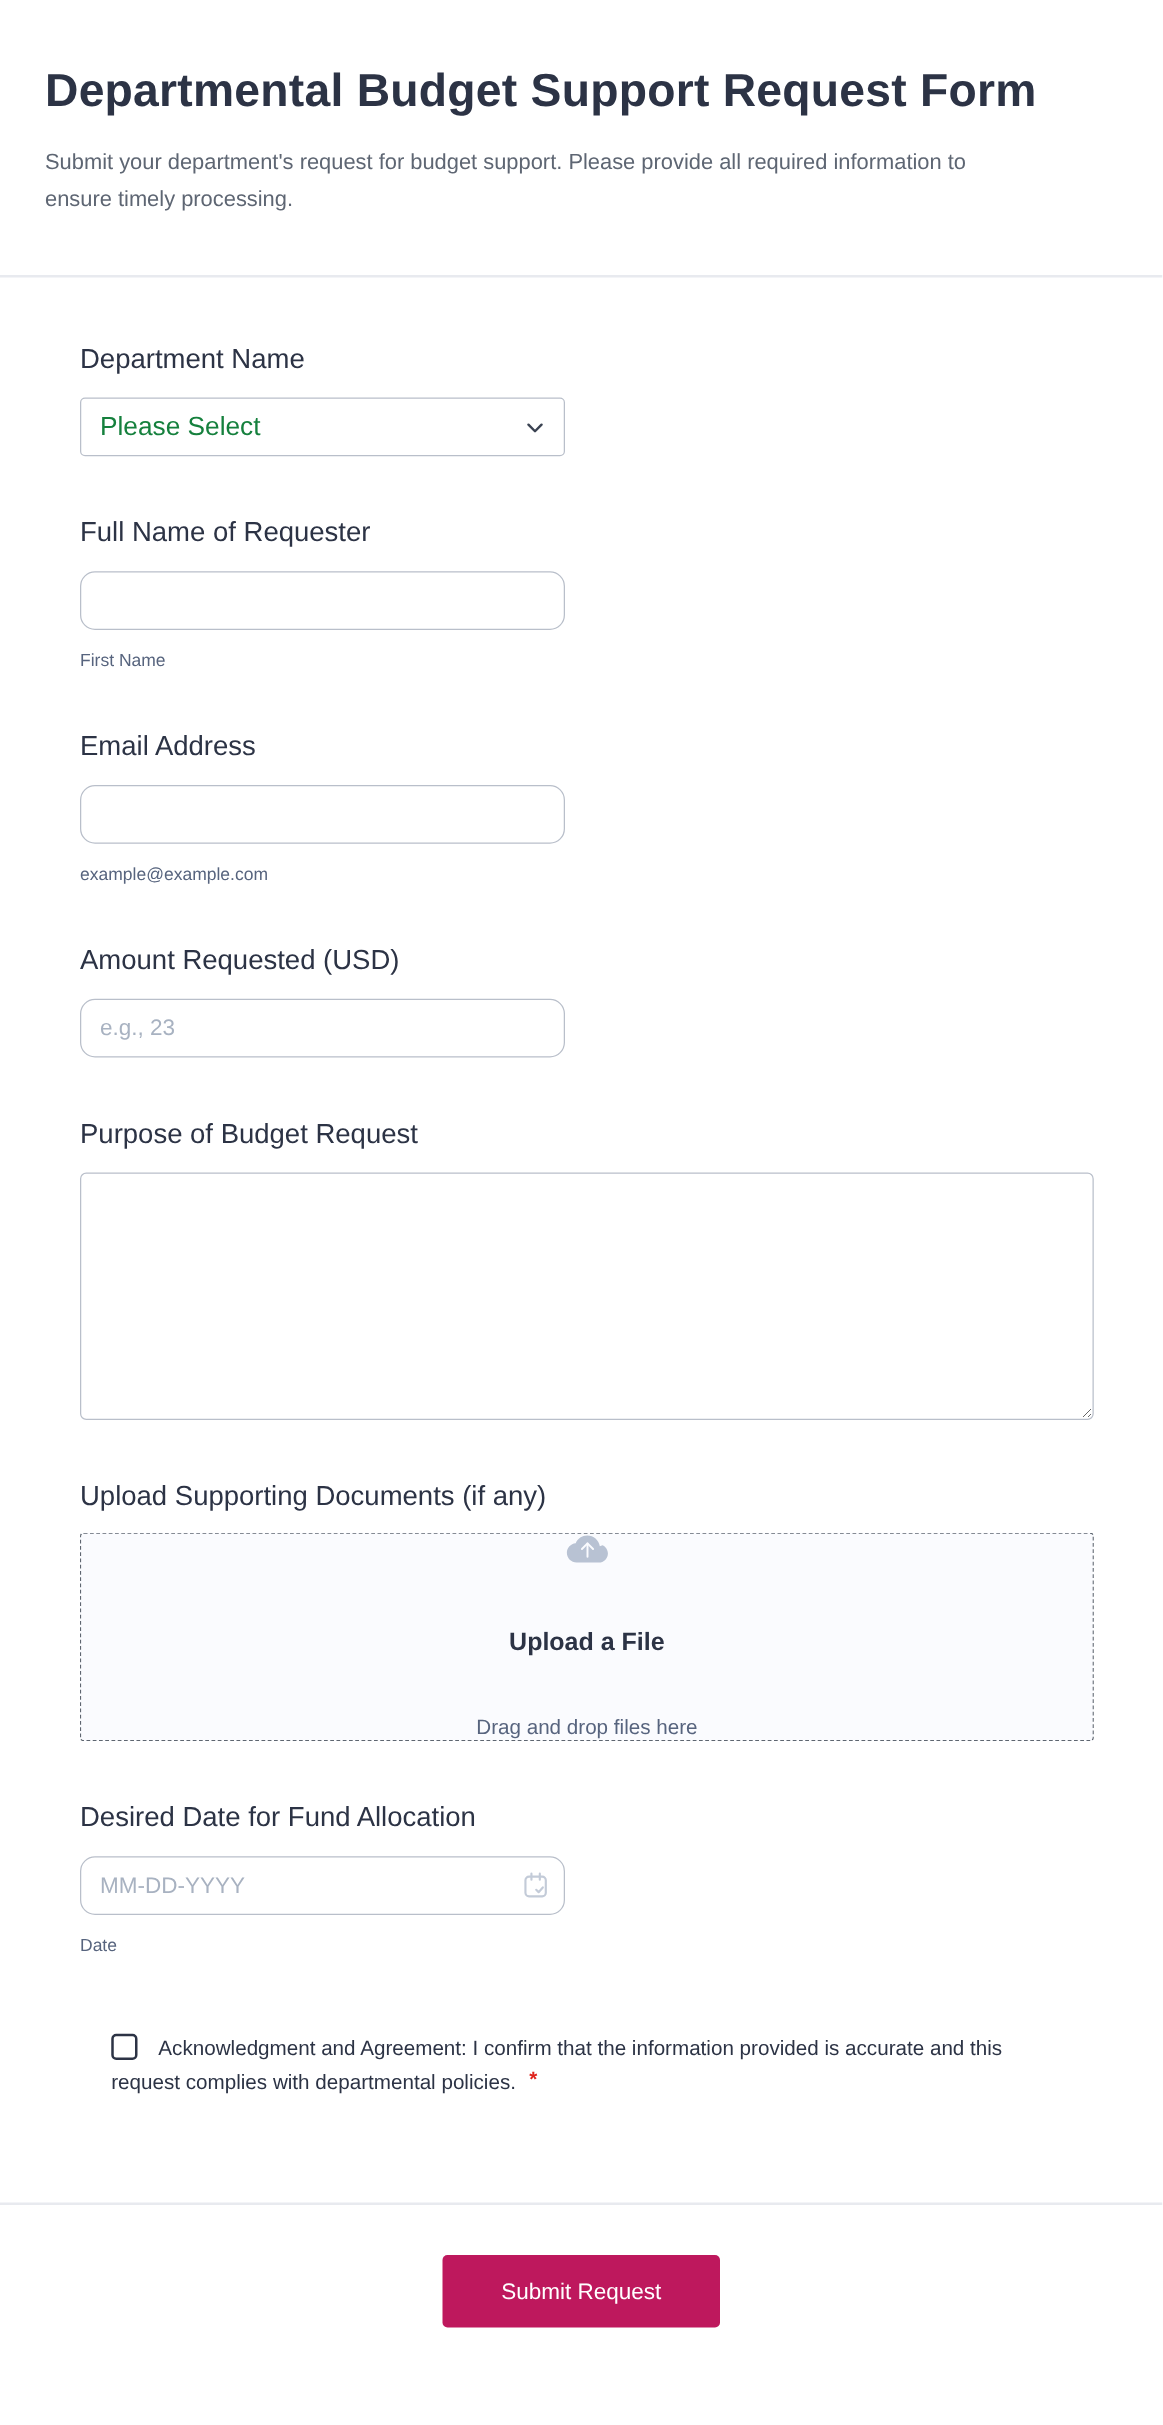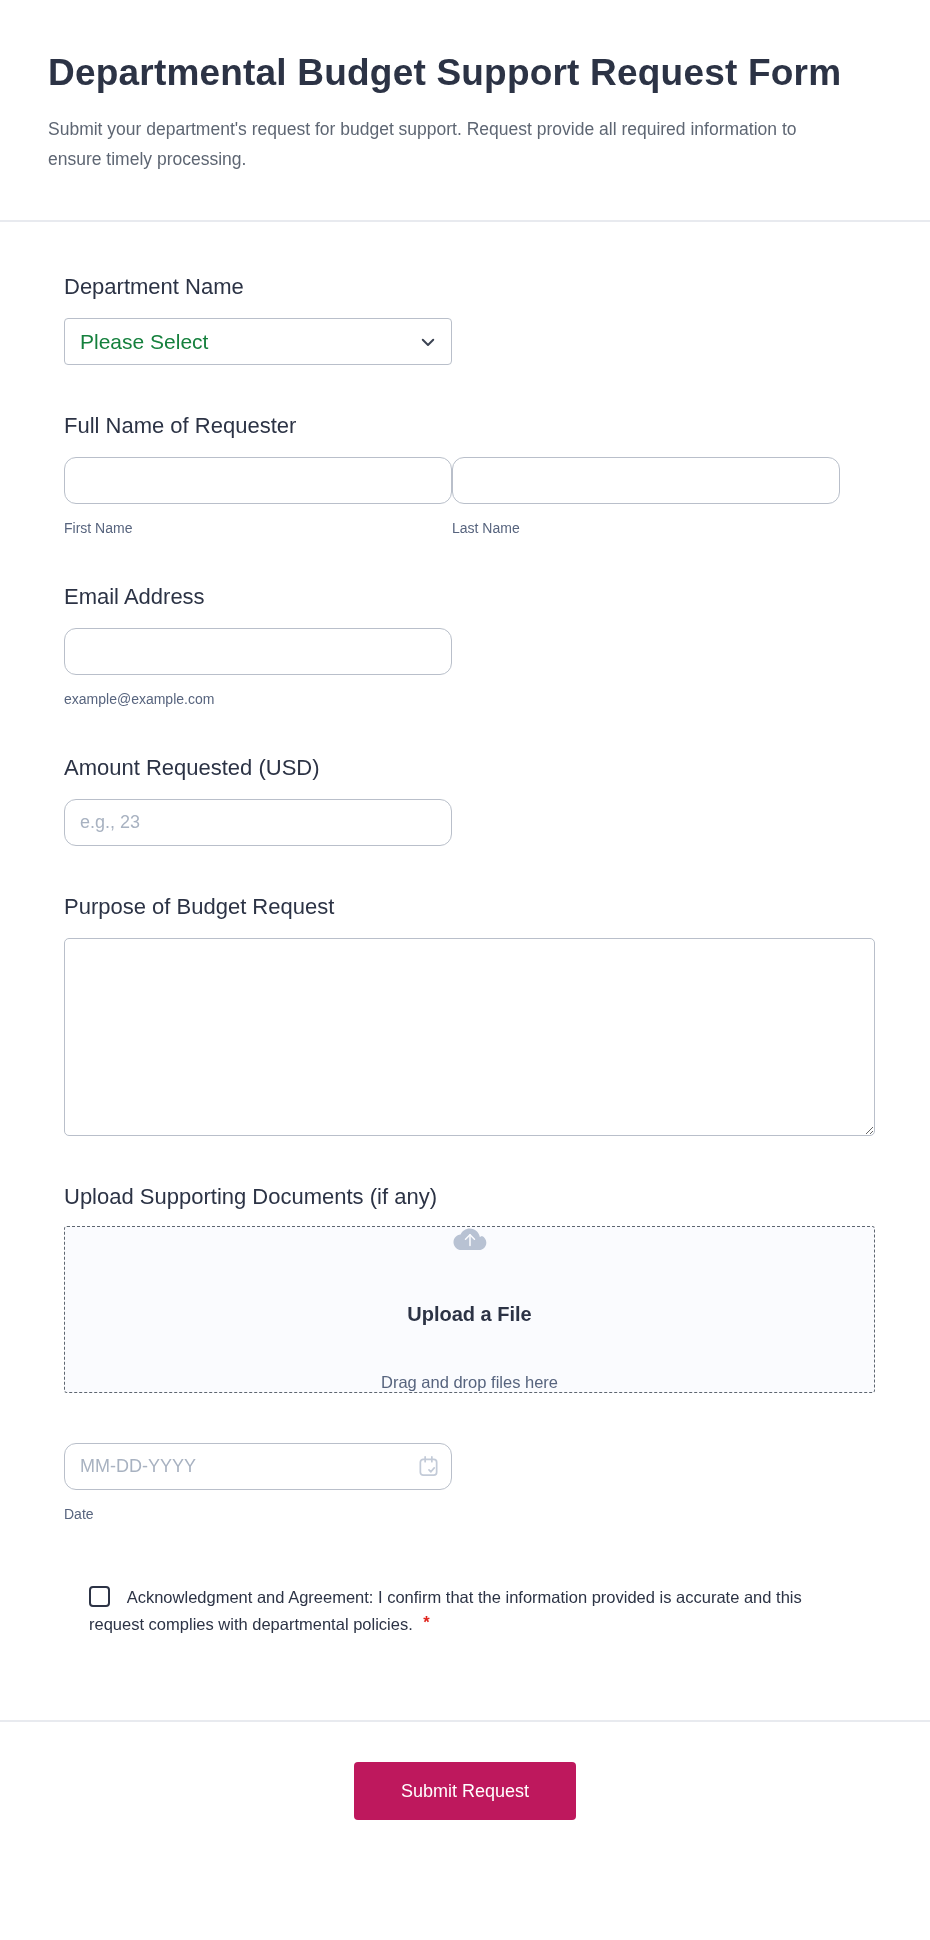"Departmental Budget Support Request Form" .form-header { padding: 44px 55px 0 48px -> 44px 55px 0 36px }
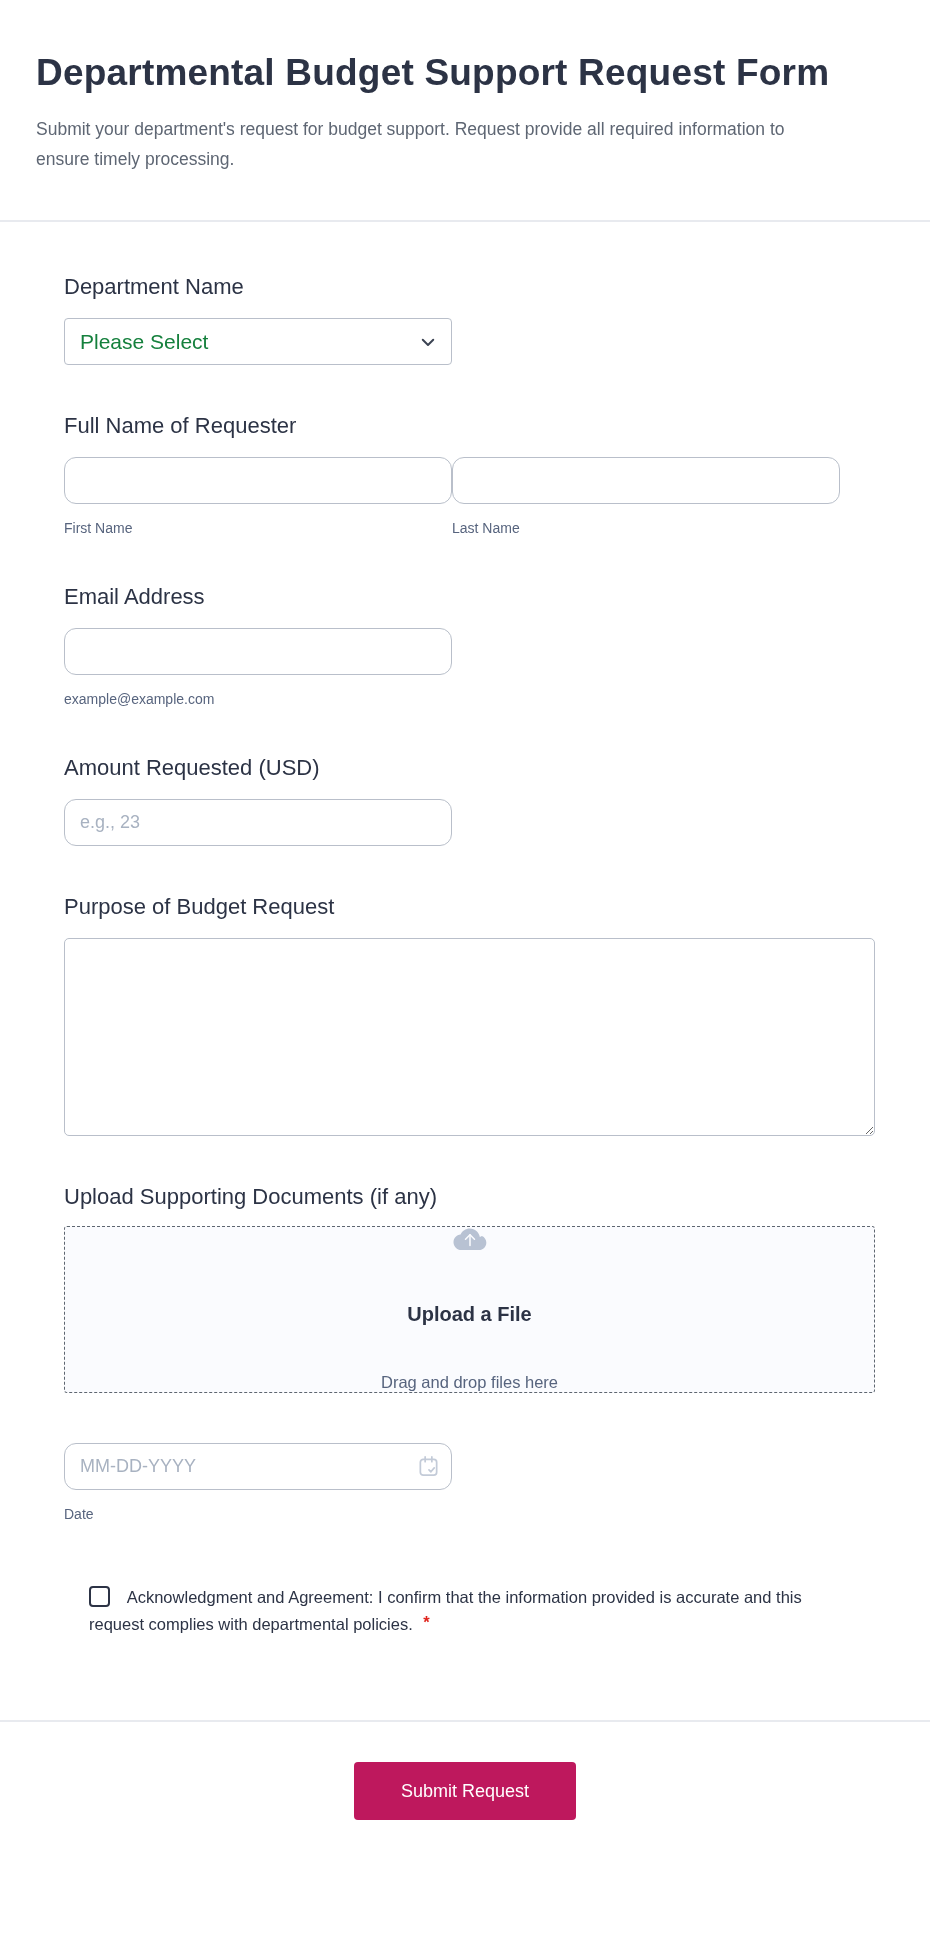"Submit your department's request for" p.form-subtitle { text: Request -> Please }
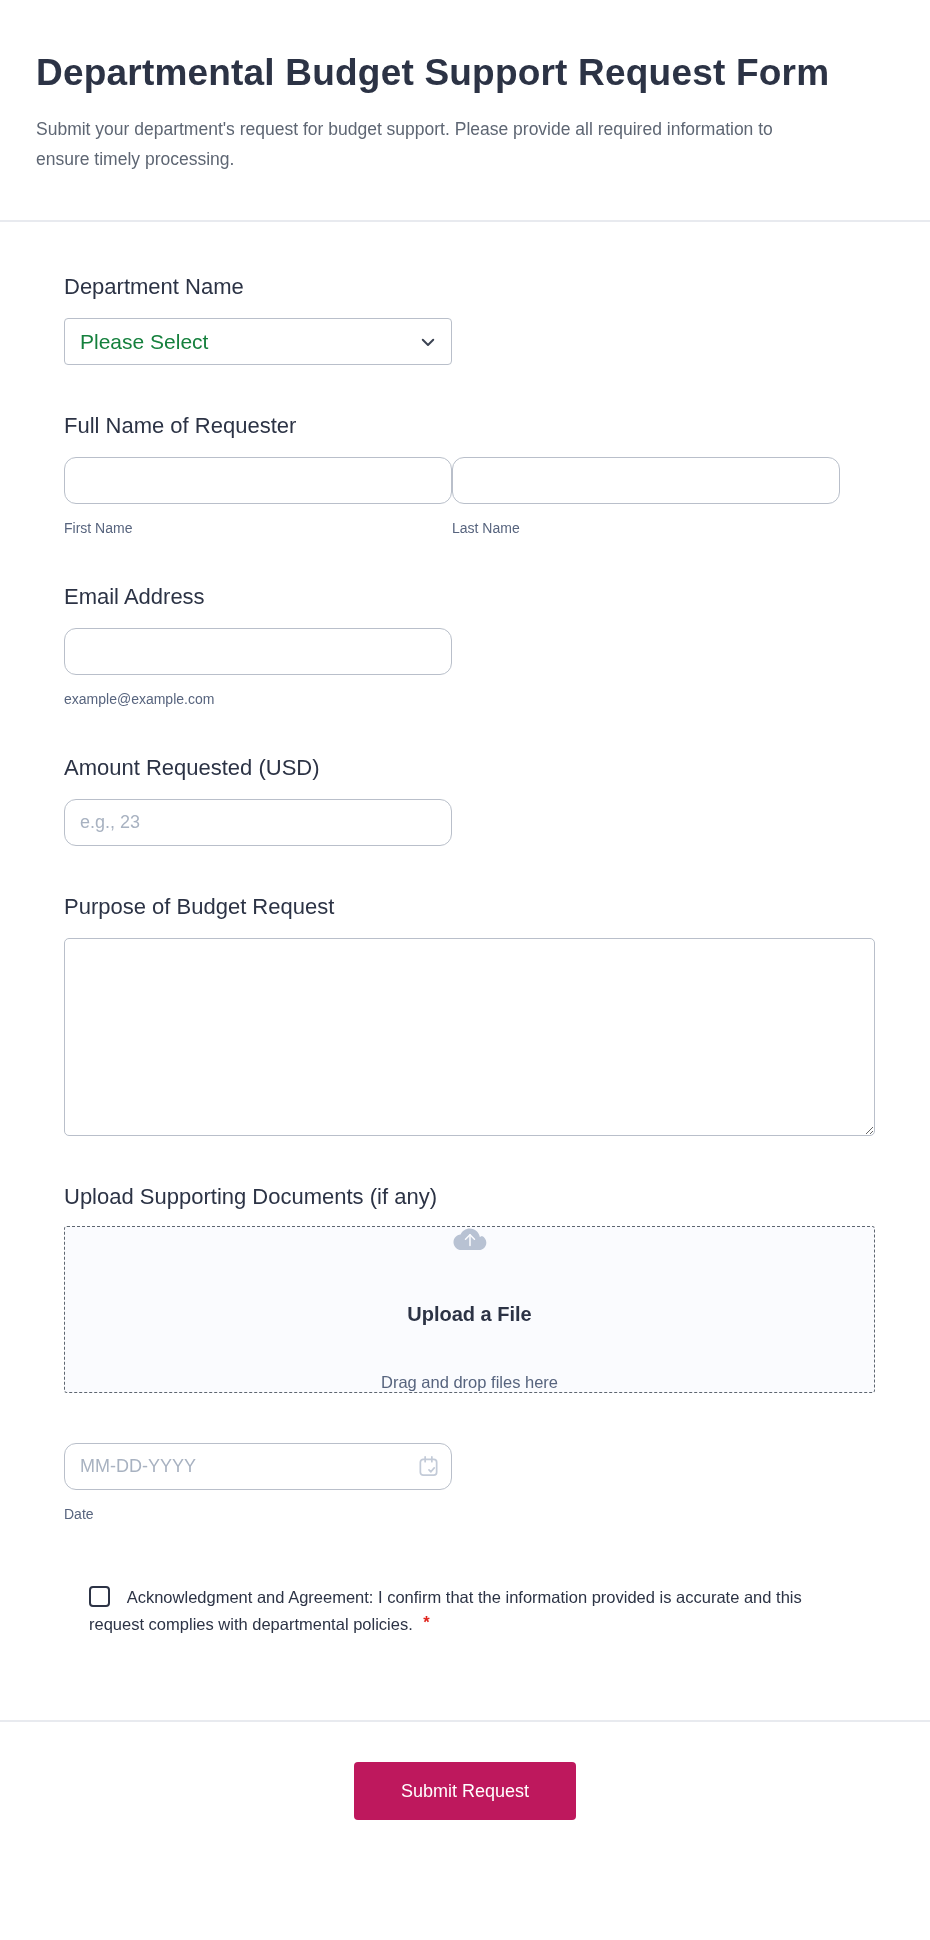"Last Name" div.name-col { html: <div> <input> <div>Last Name</div> </div> -> none }
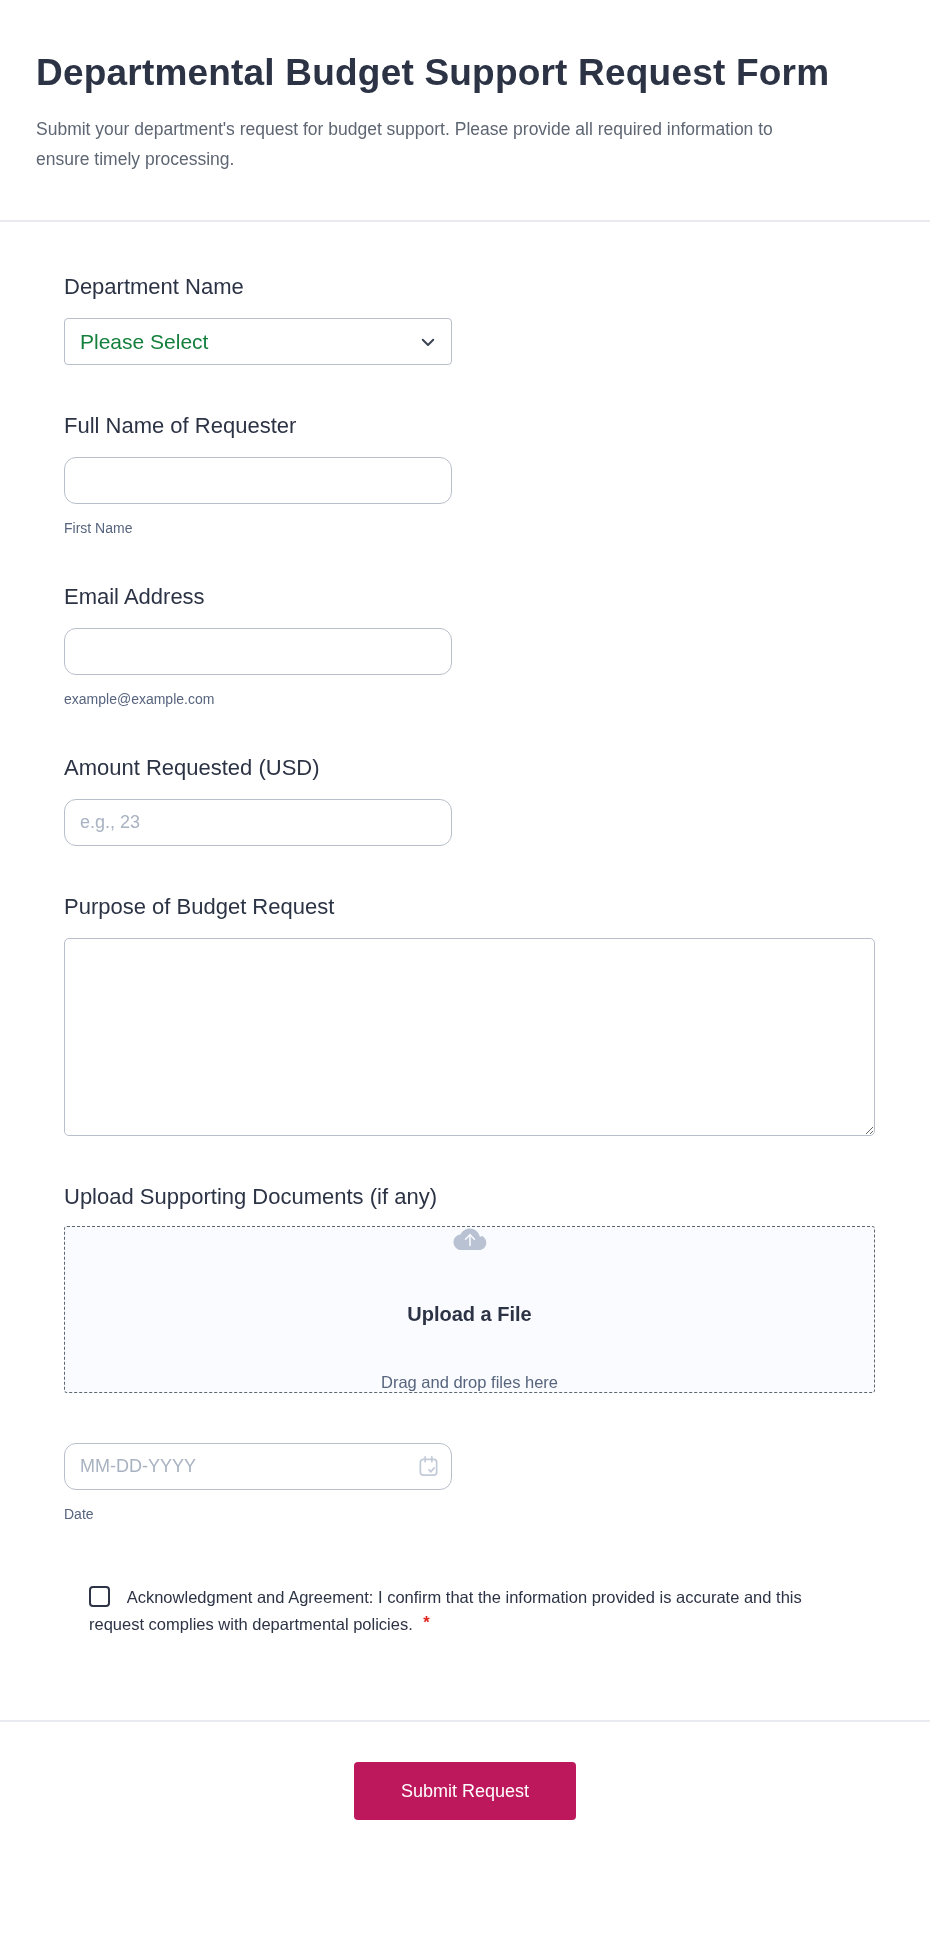"Desired Date for Fund Allocation" label.field-label { html: none -> <label>Desired Date for Fund Allocation</label> }
